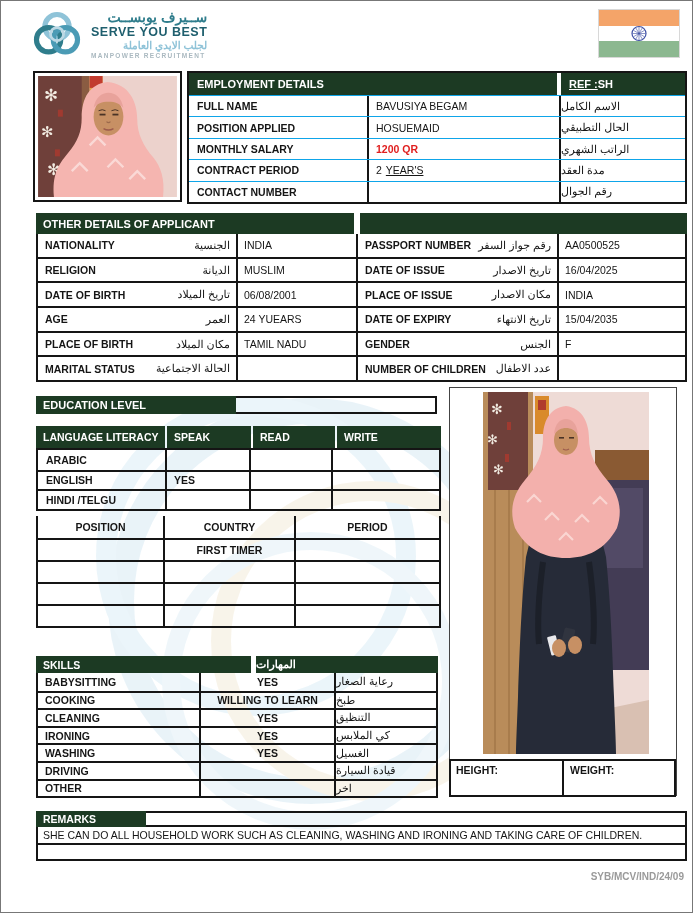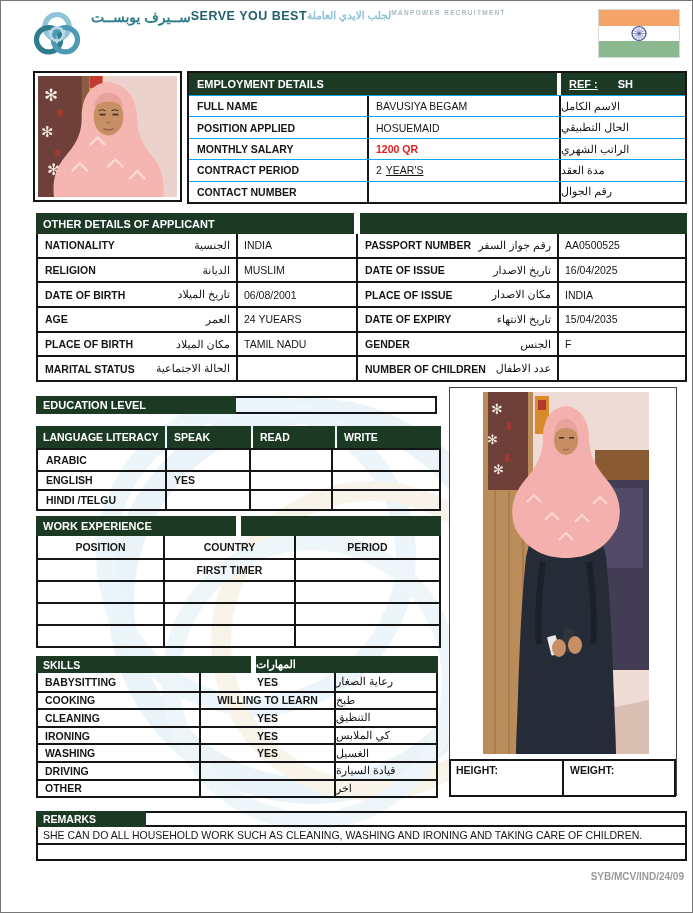"ســيرف يوبســت" .logo-text { flex-direction: row -> column }
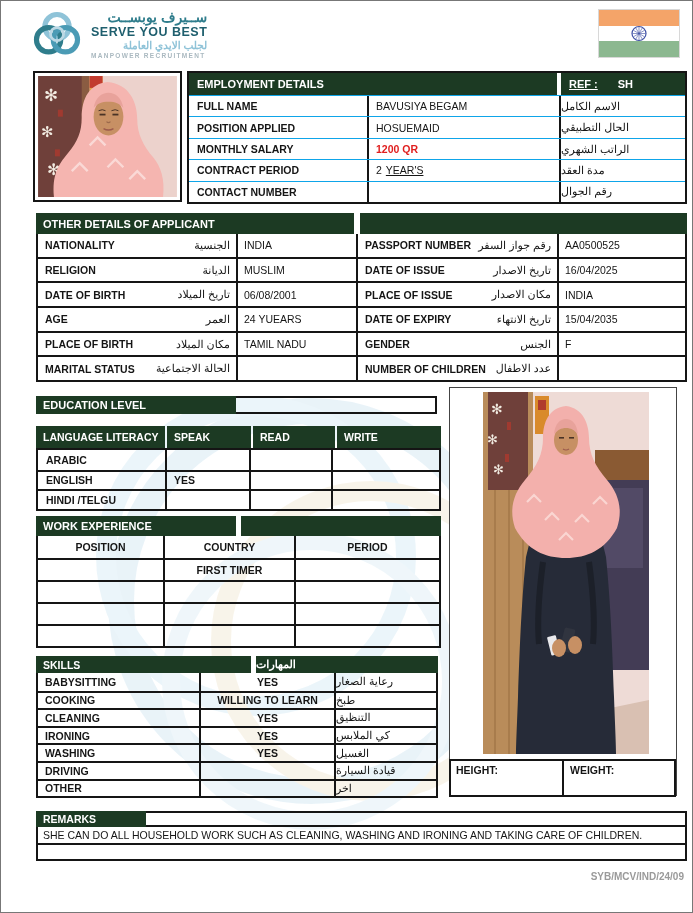"REF :" .emp-head .h2 { gap: 20px -> 0 }
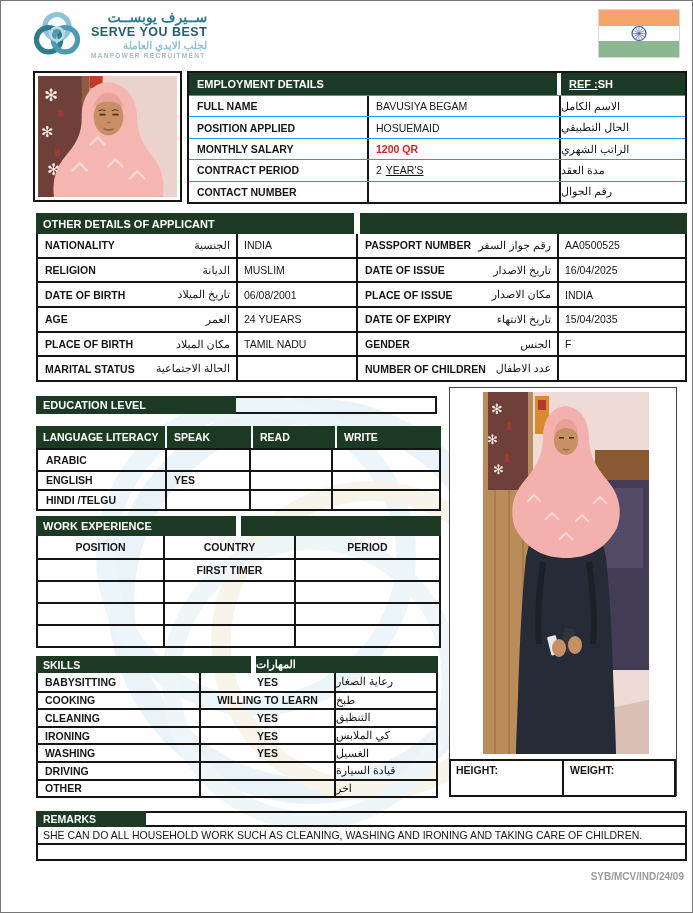"WORK EXPERIENCE" div.work-bar { html: <div> <div>WORK EXPERIENCE</div> <div></div> <div></div> </div> -> none }
